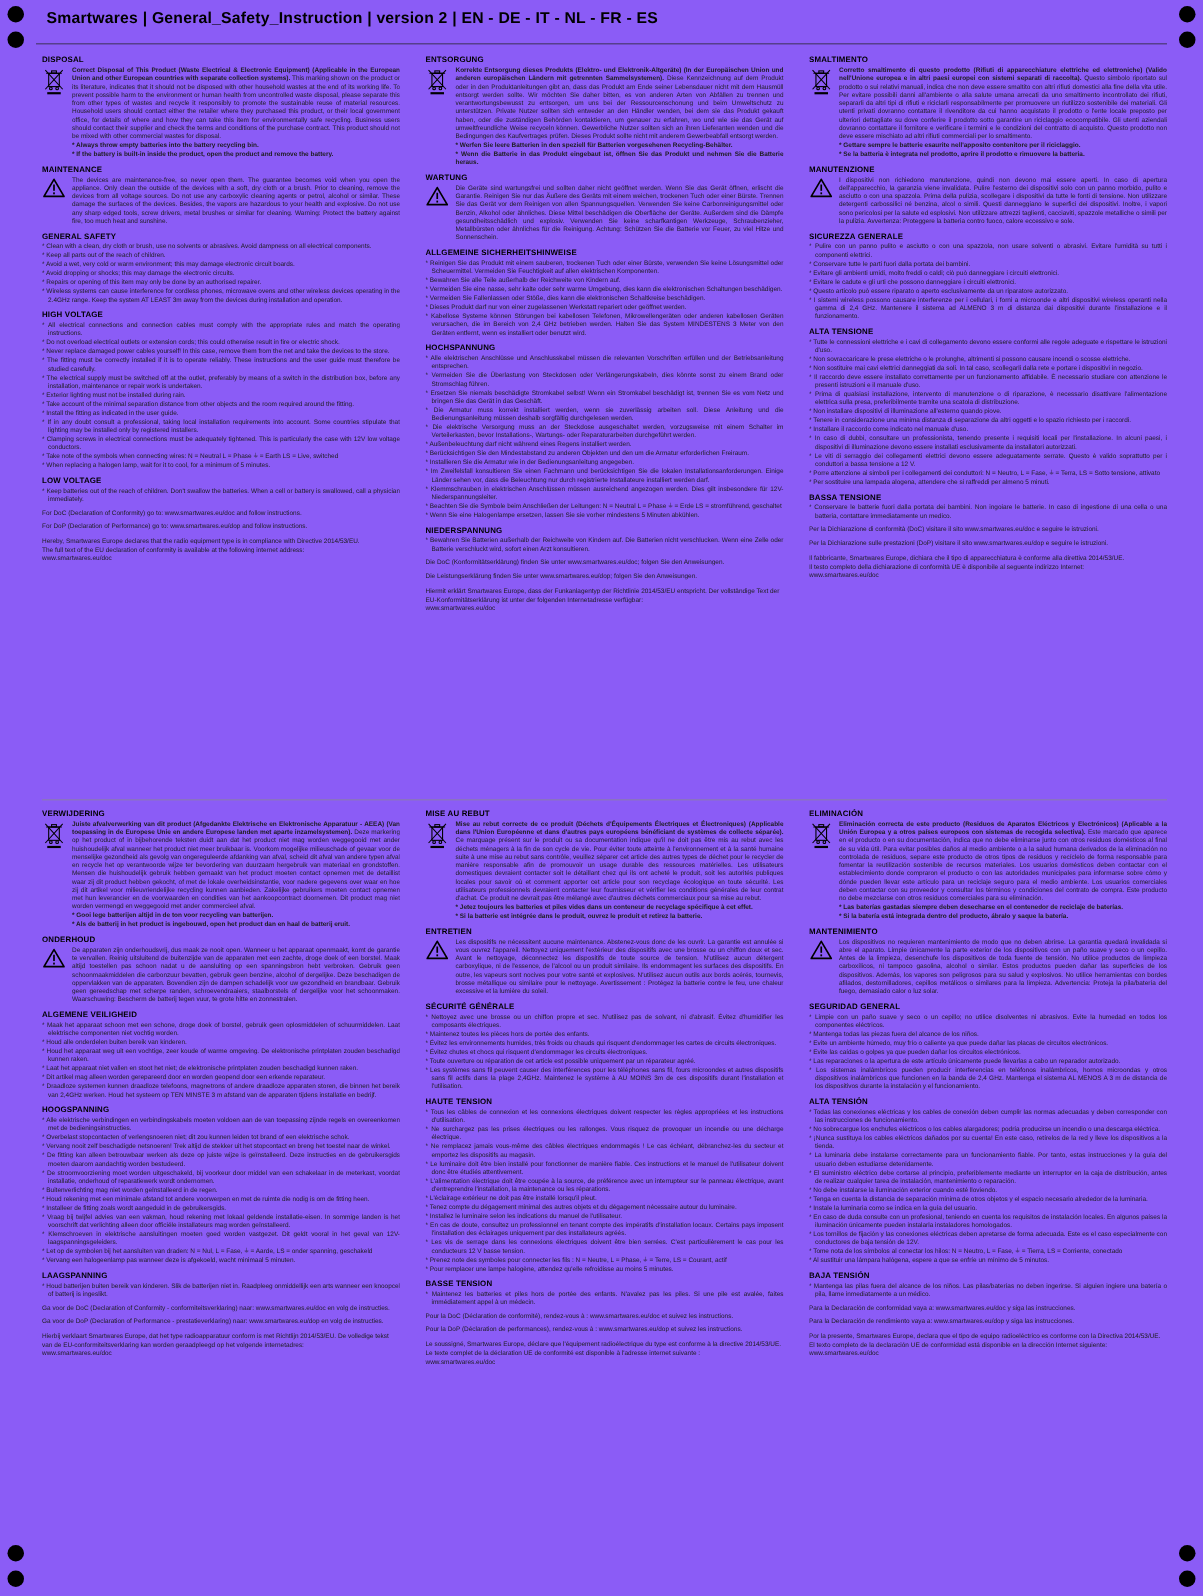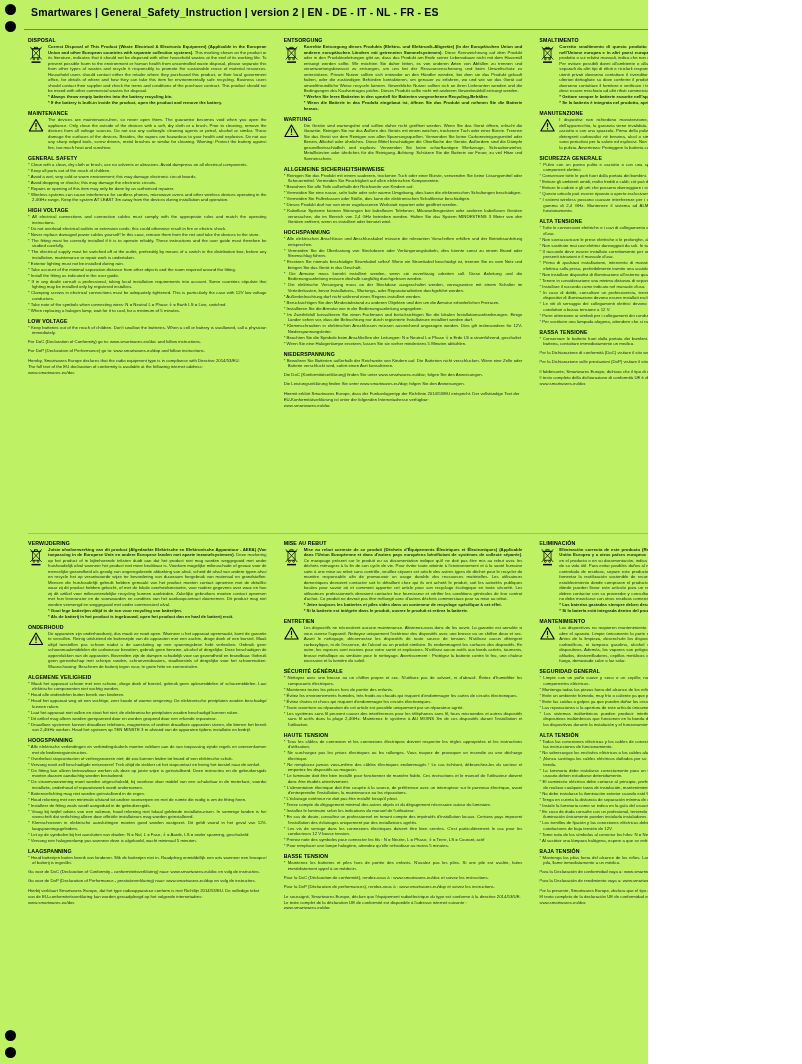"Smartwares | General_Safety_Instruction" .page { background: #bef264 -> #8b5cf6; width: 648px -> 802px }
